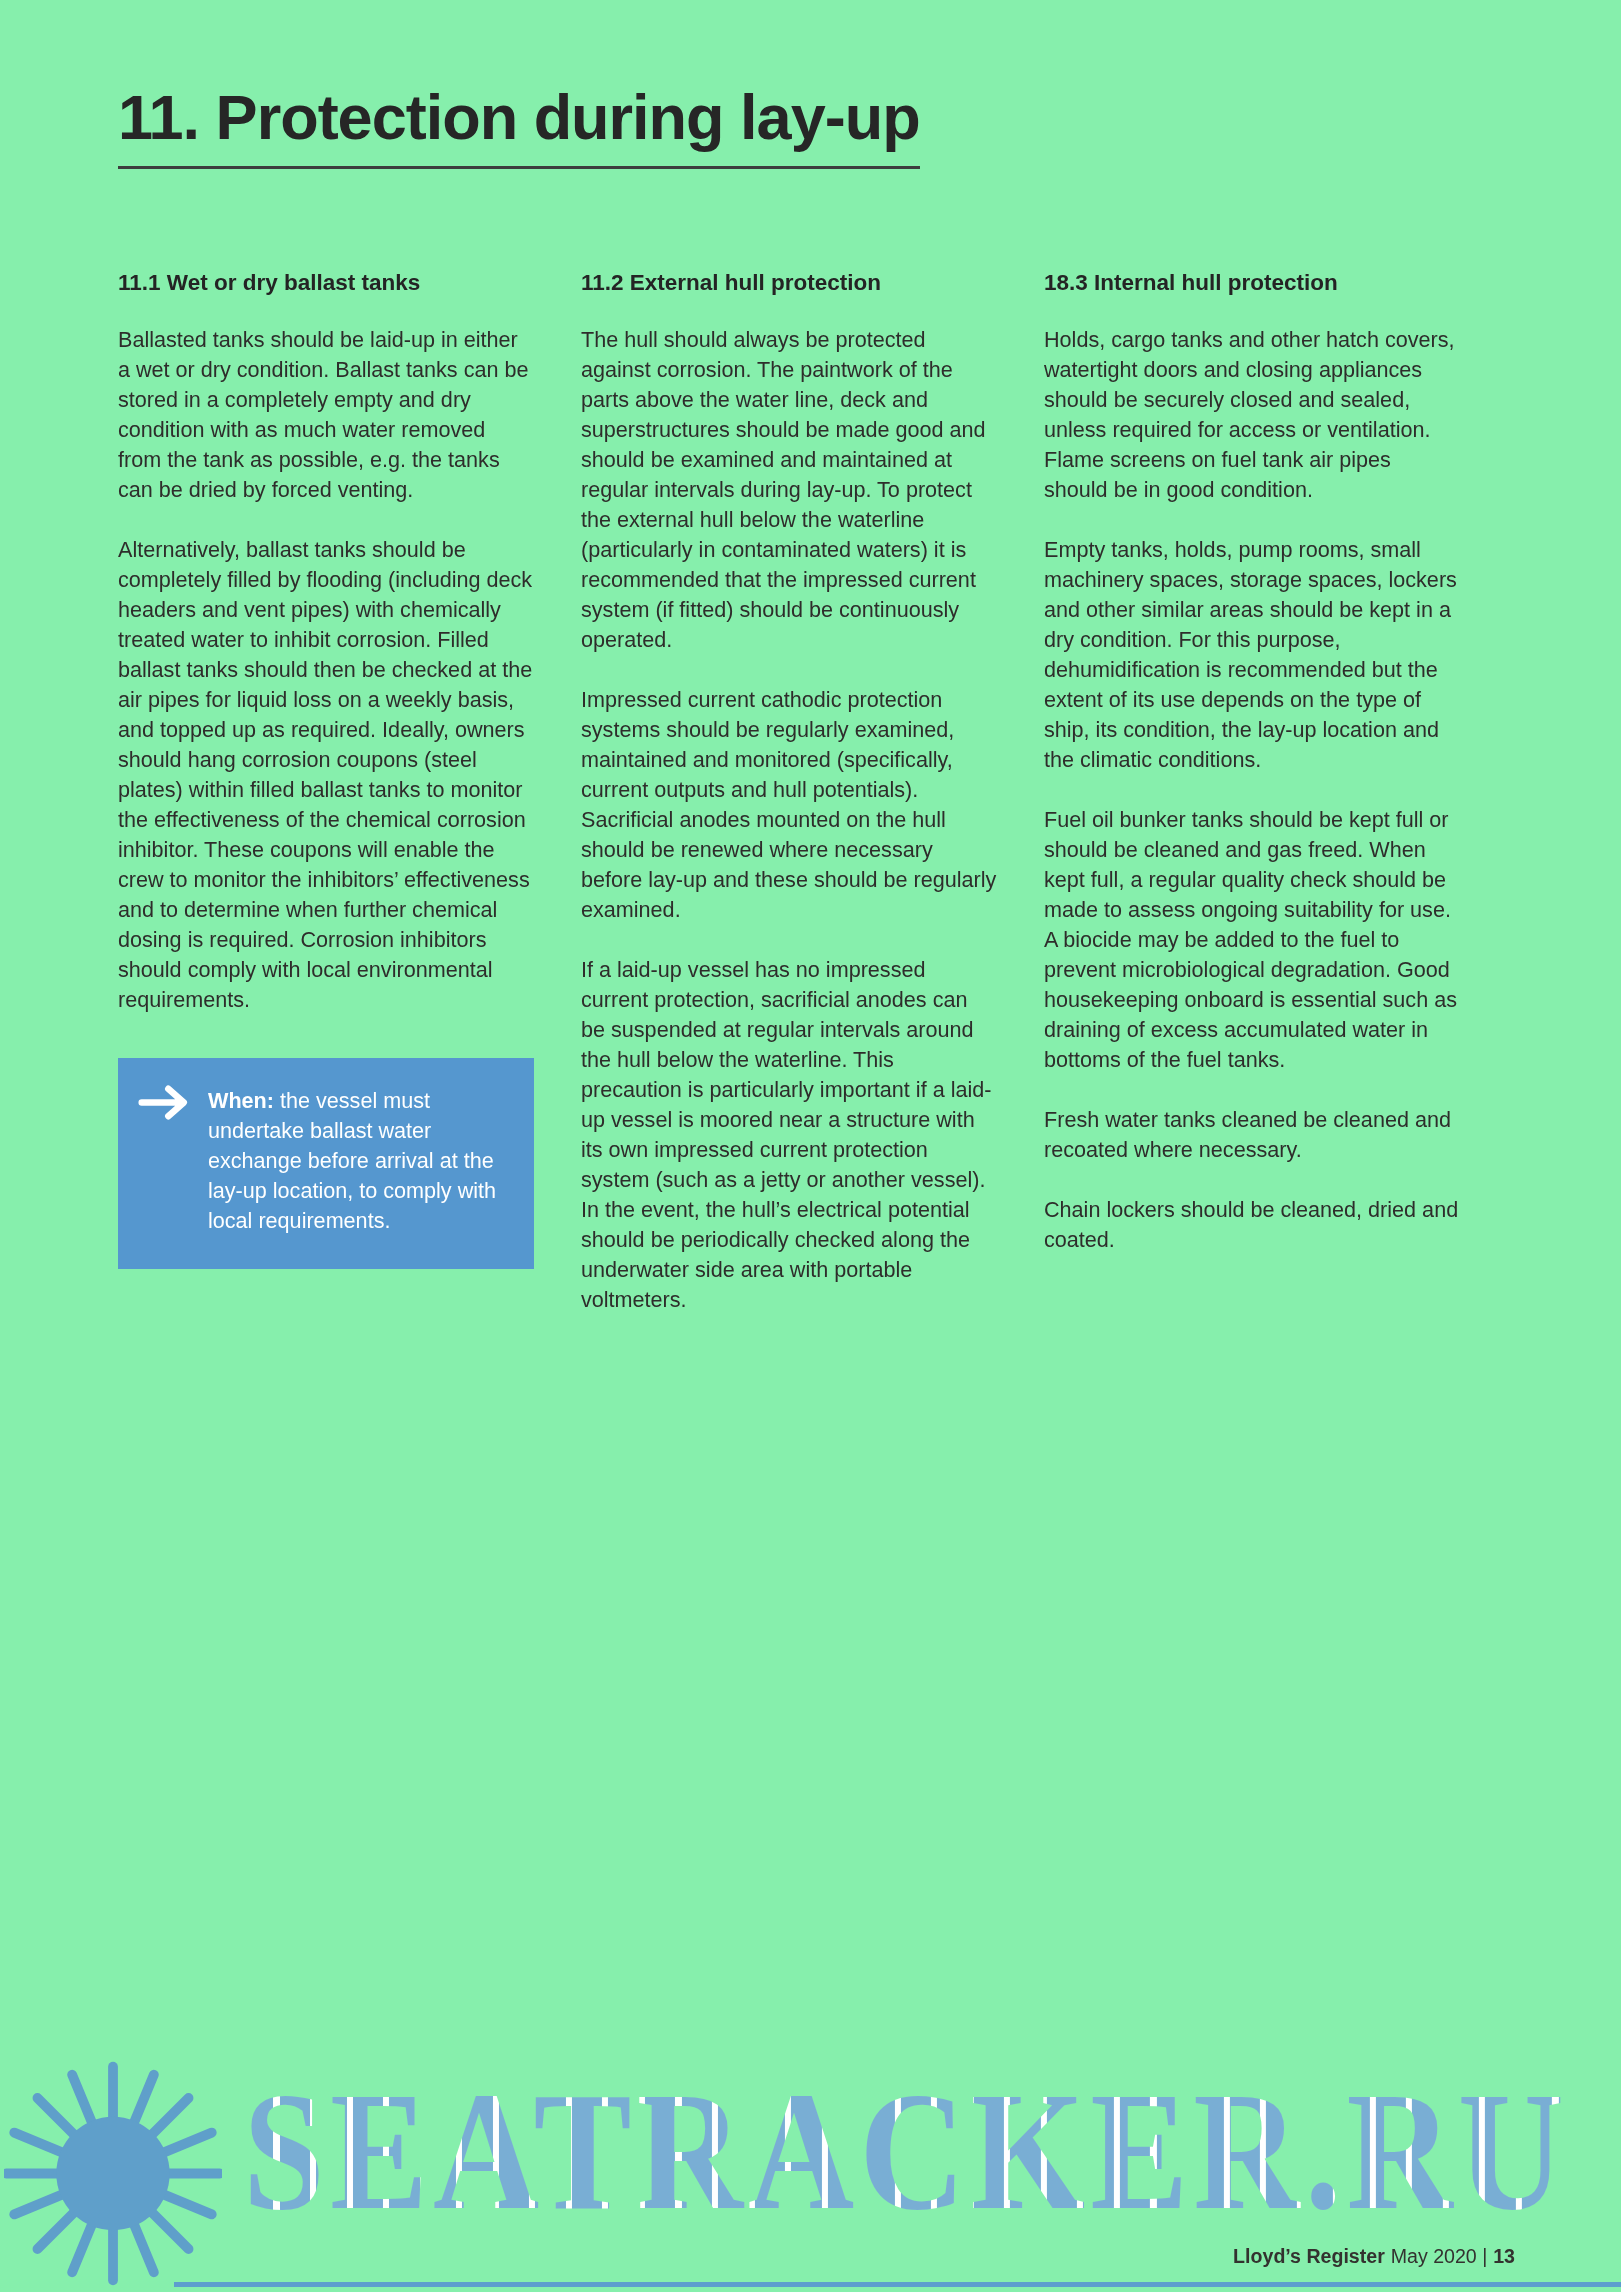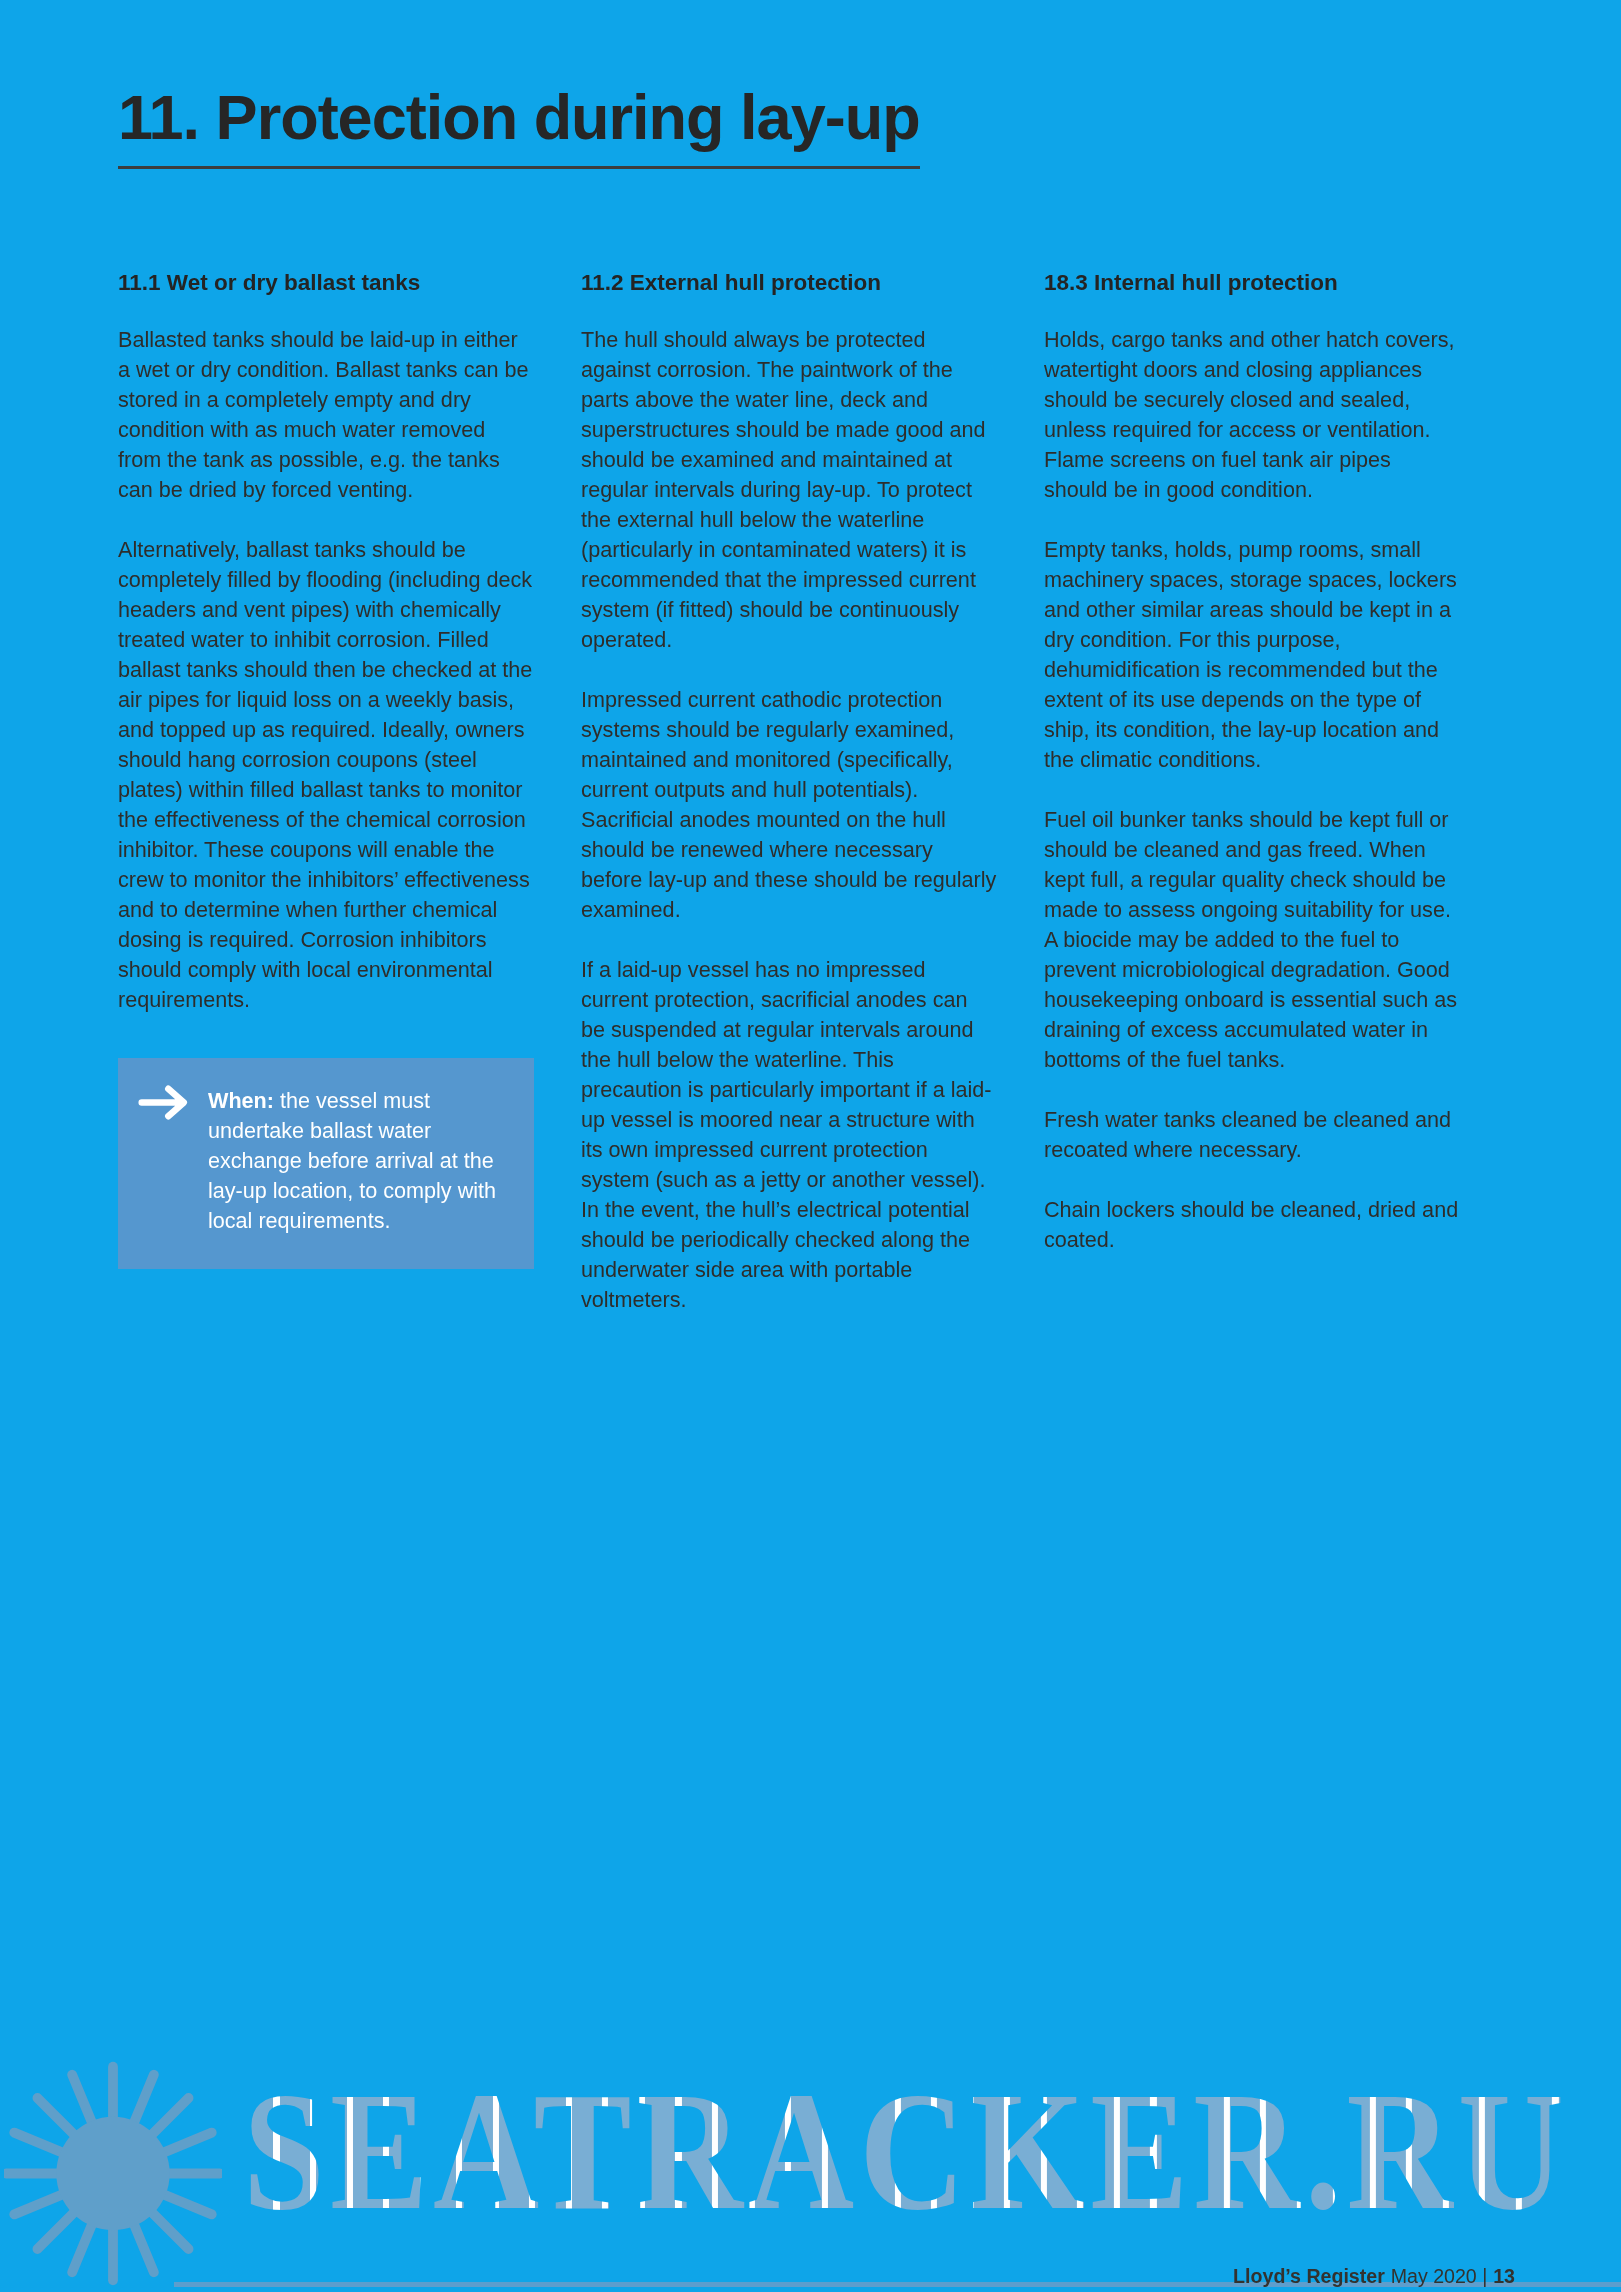"11. Protection during lay-up" .page { background: #0ea5e9 -> #86efac }
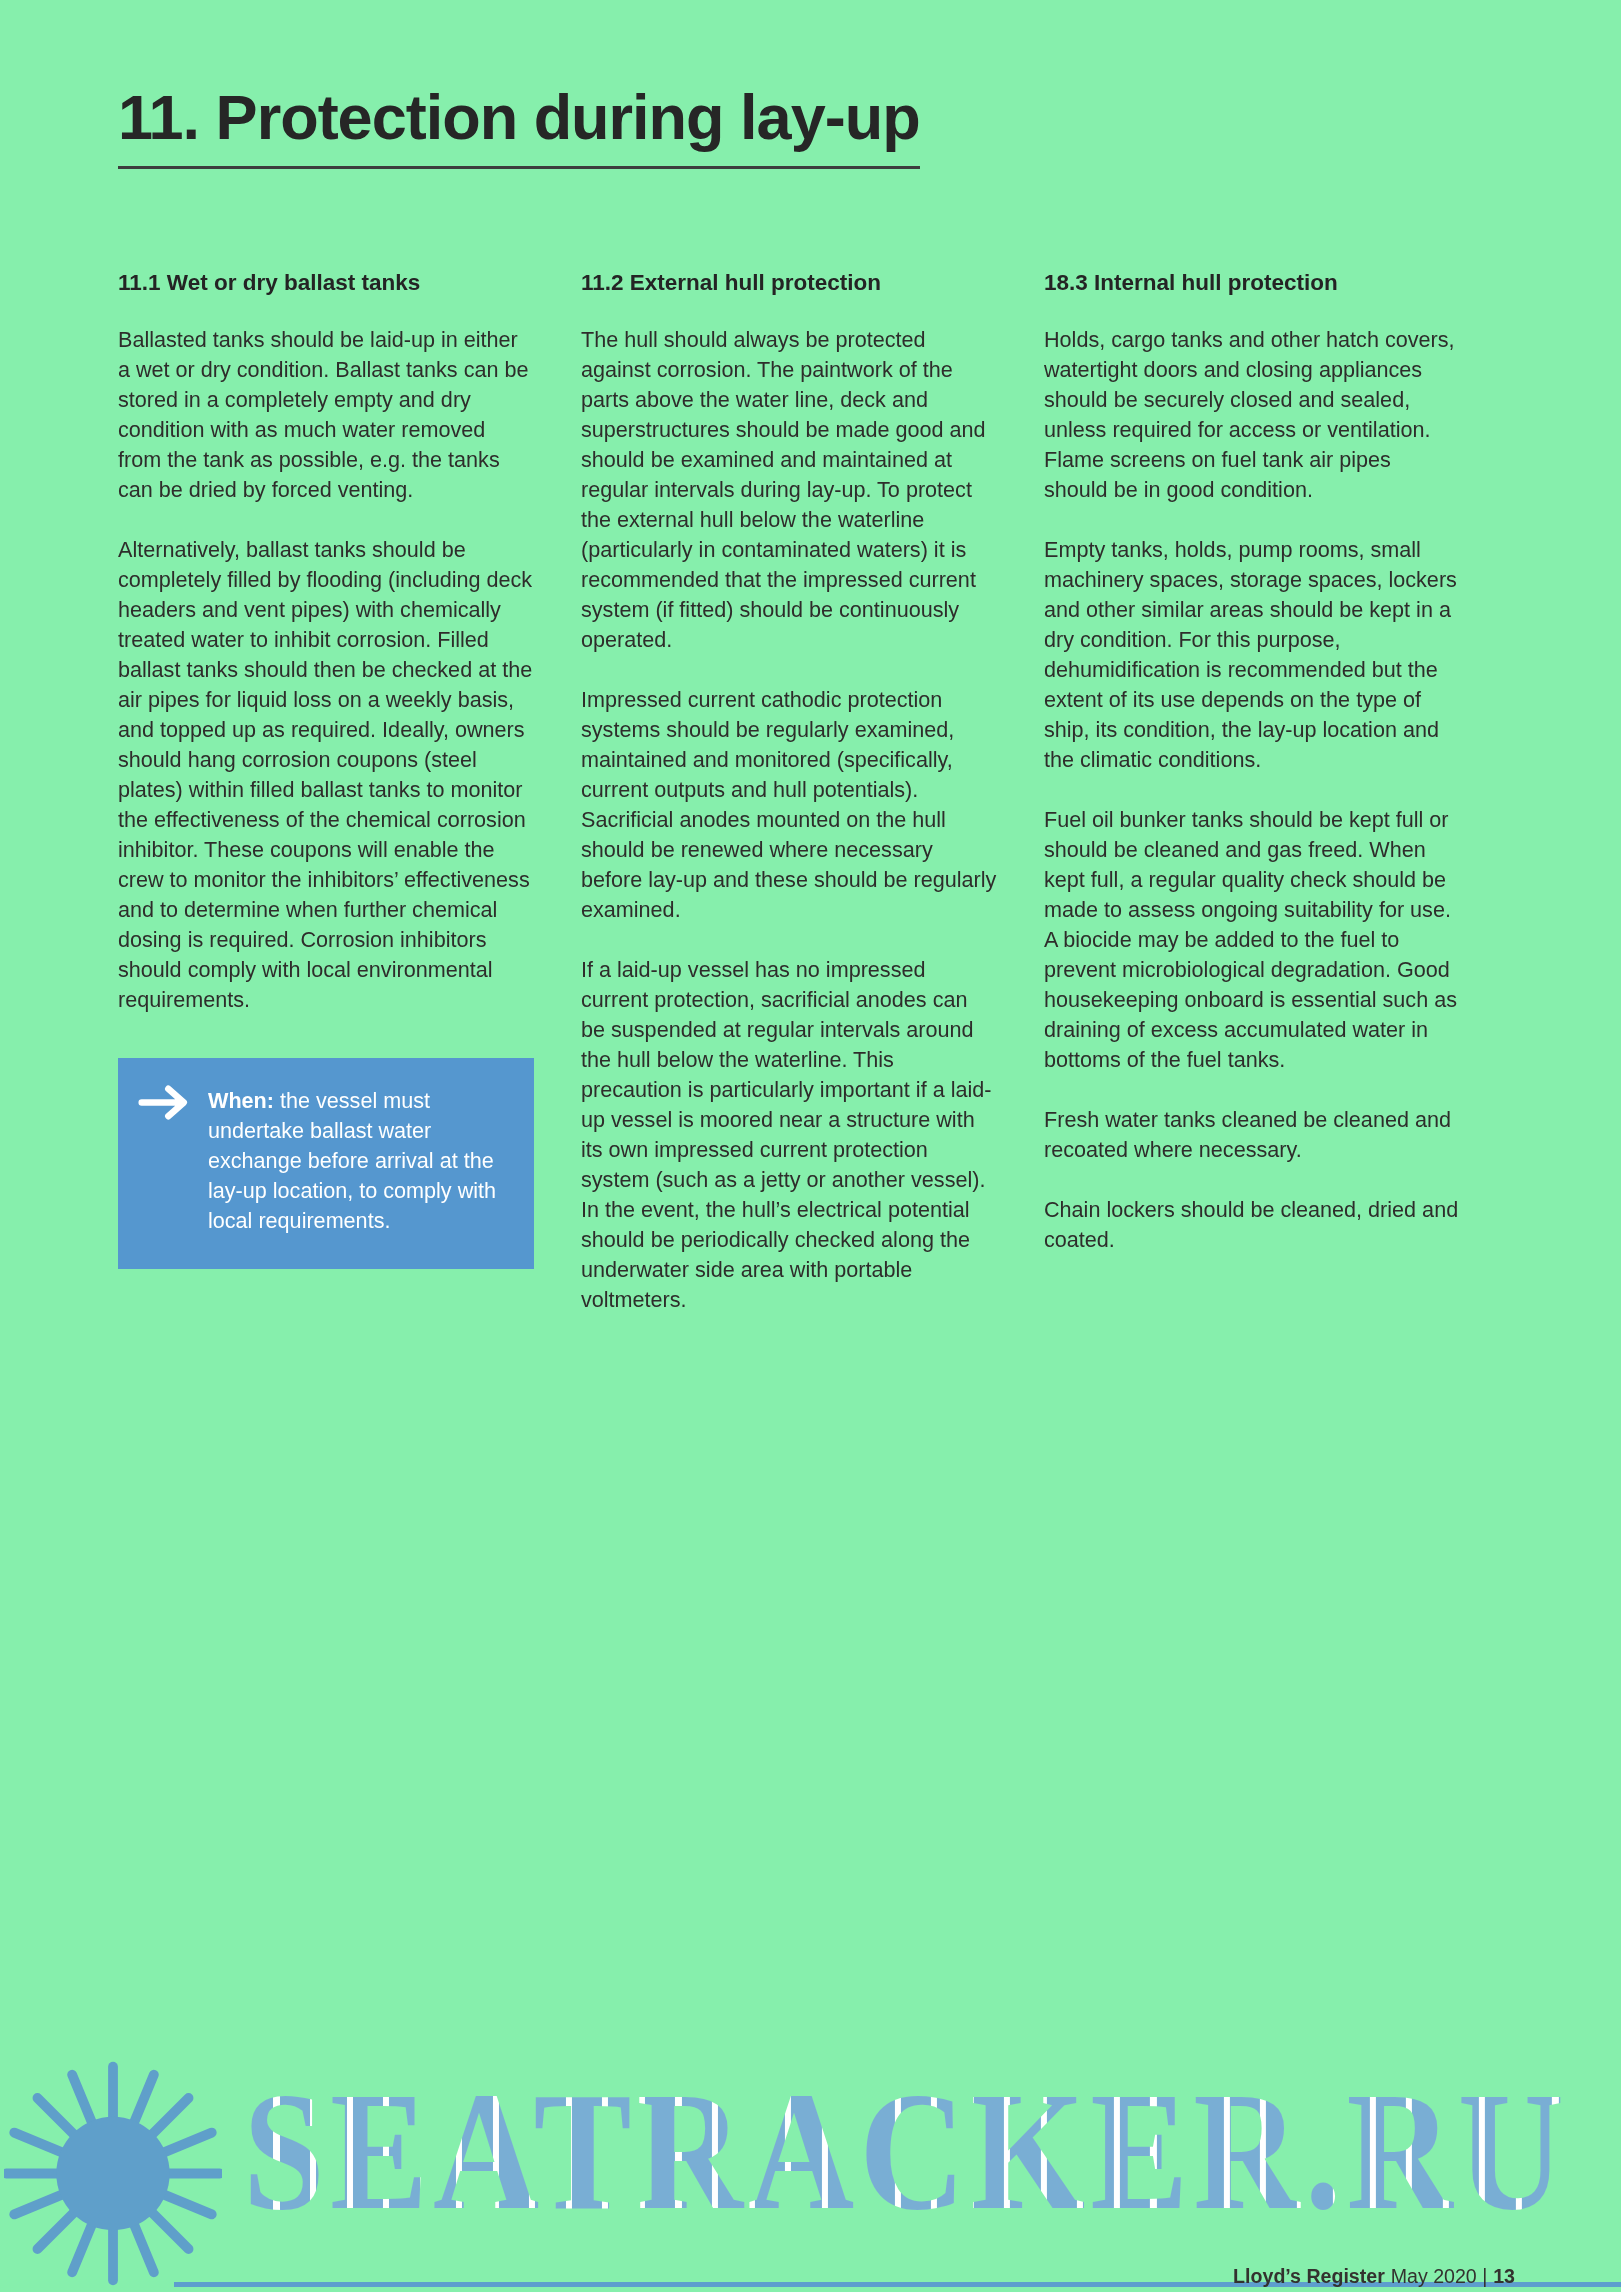"Lloyd’s Register" .page-footer { margin-top: 20px -> none }
